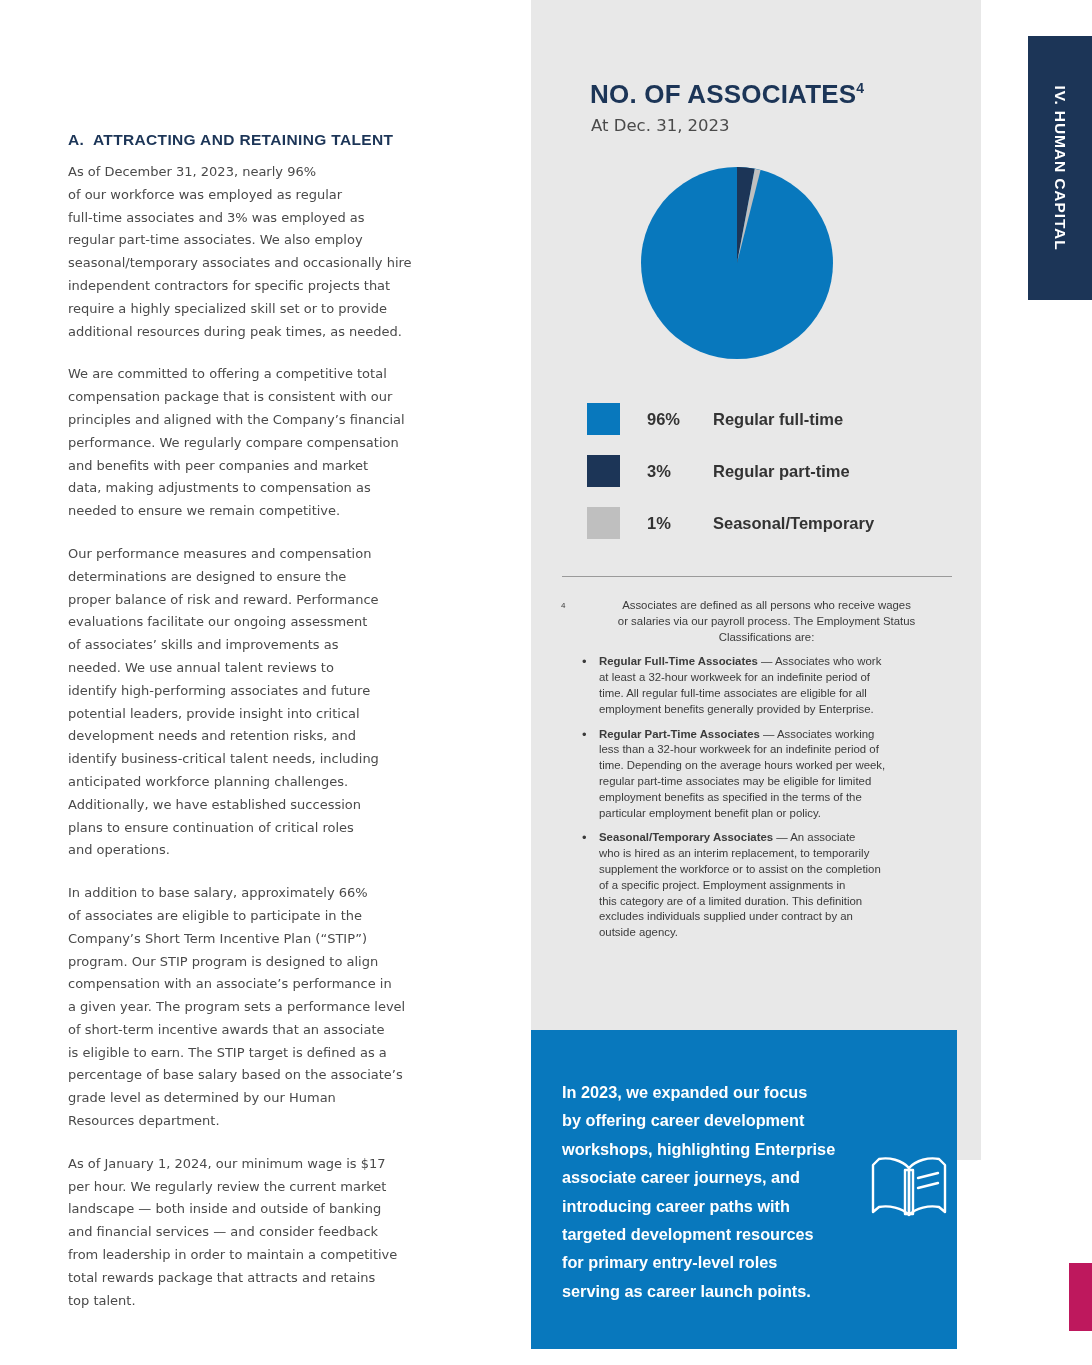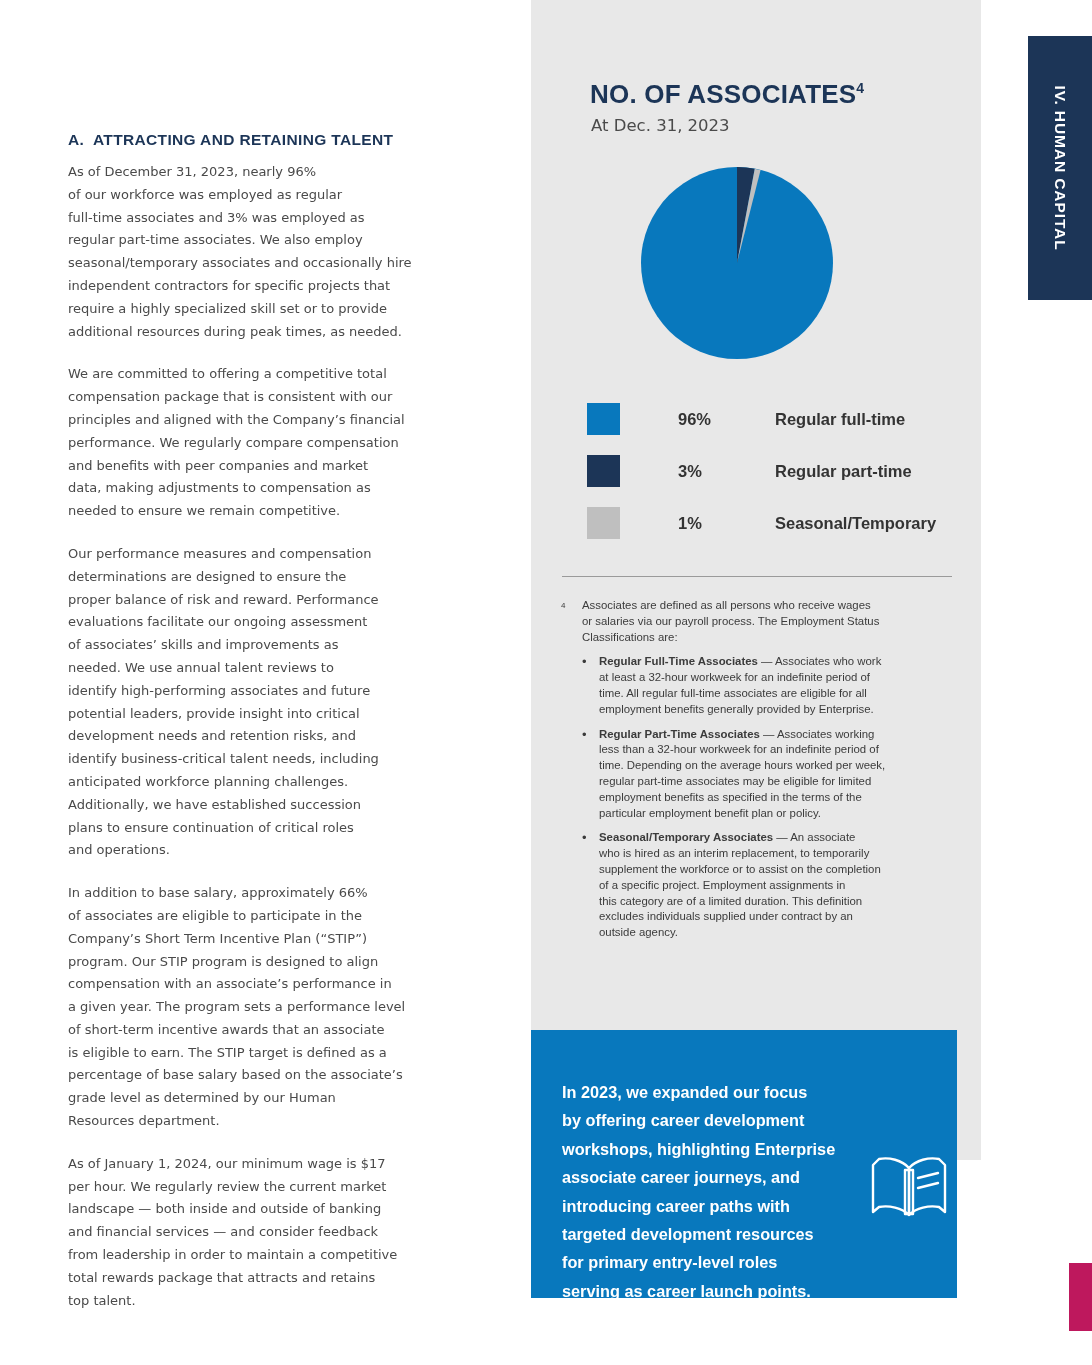"96%" .legend-row { gap: 31px -> none }
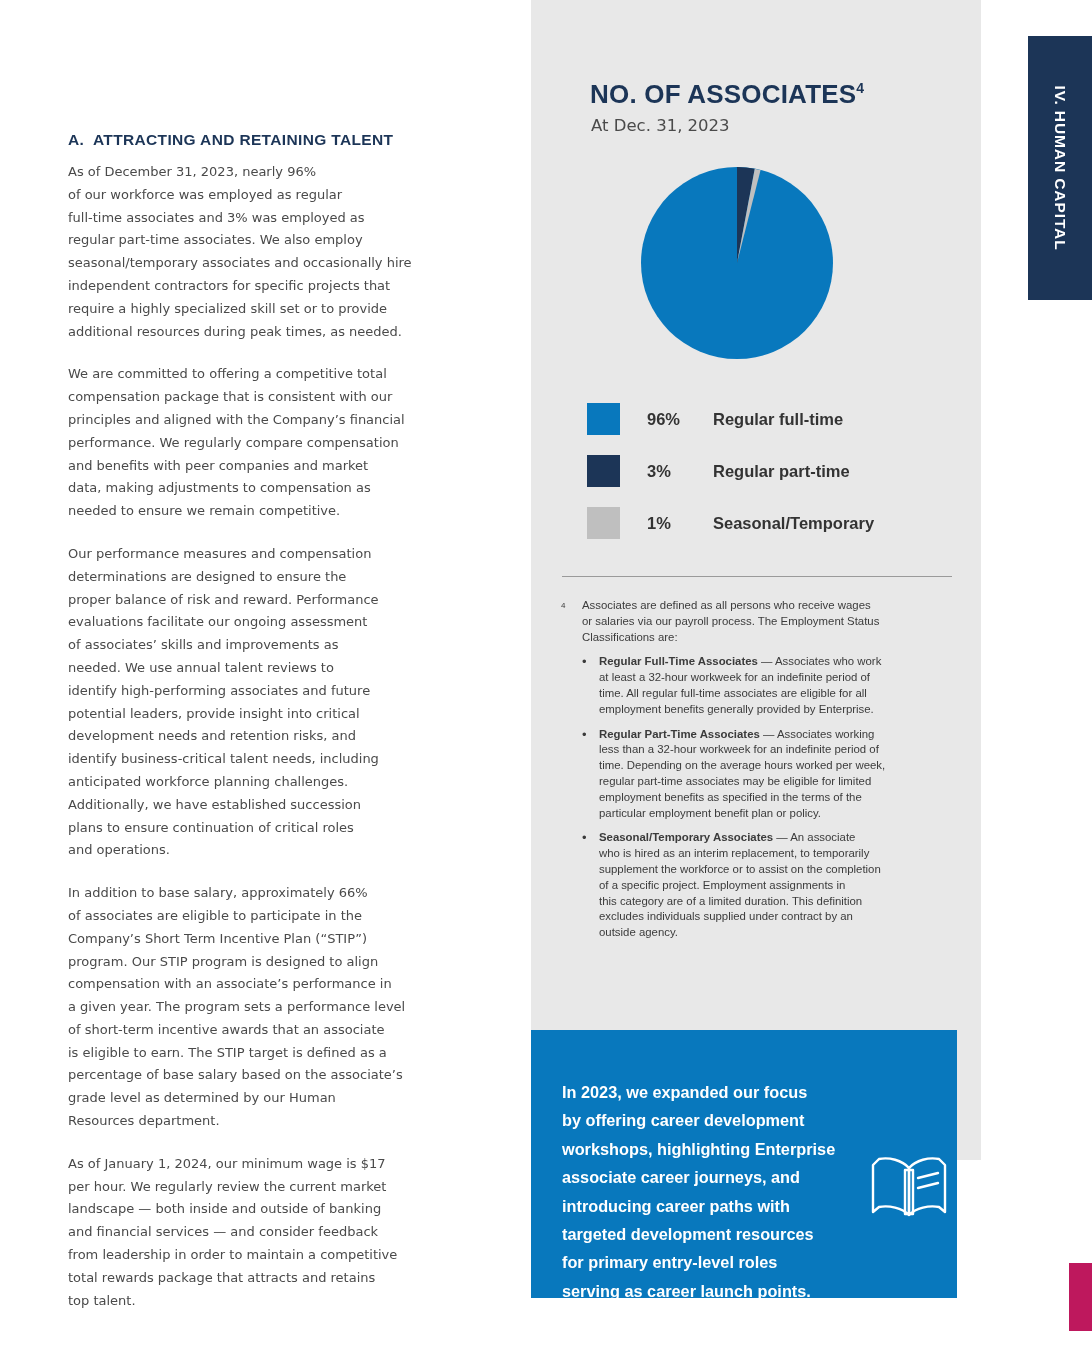"Associates are defined as all" #footnote-intro-text { text-align: none -> center }
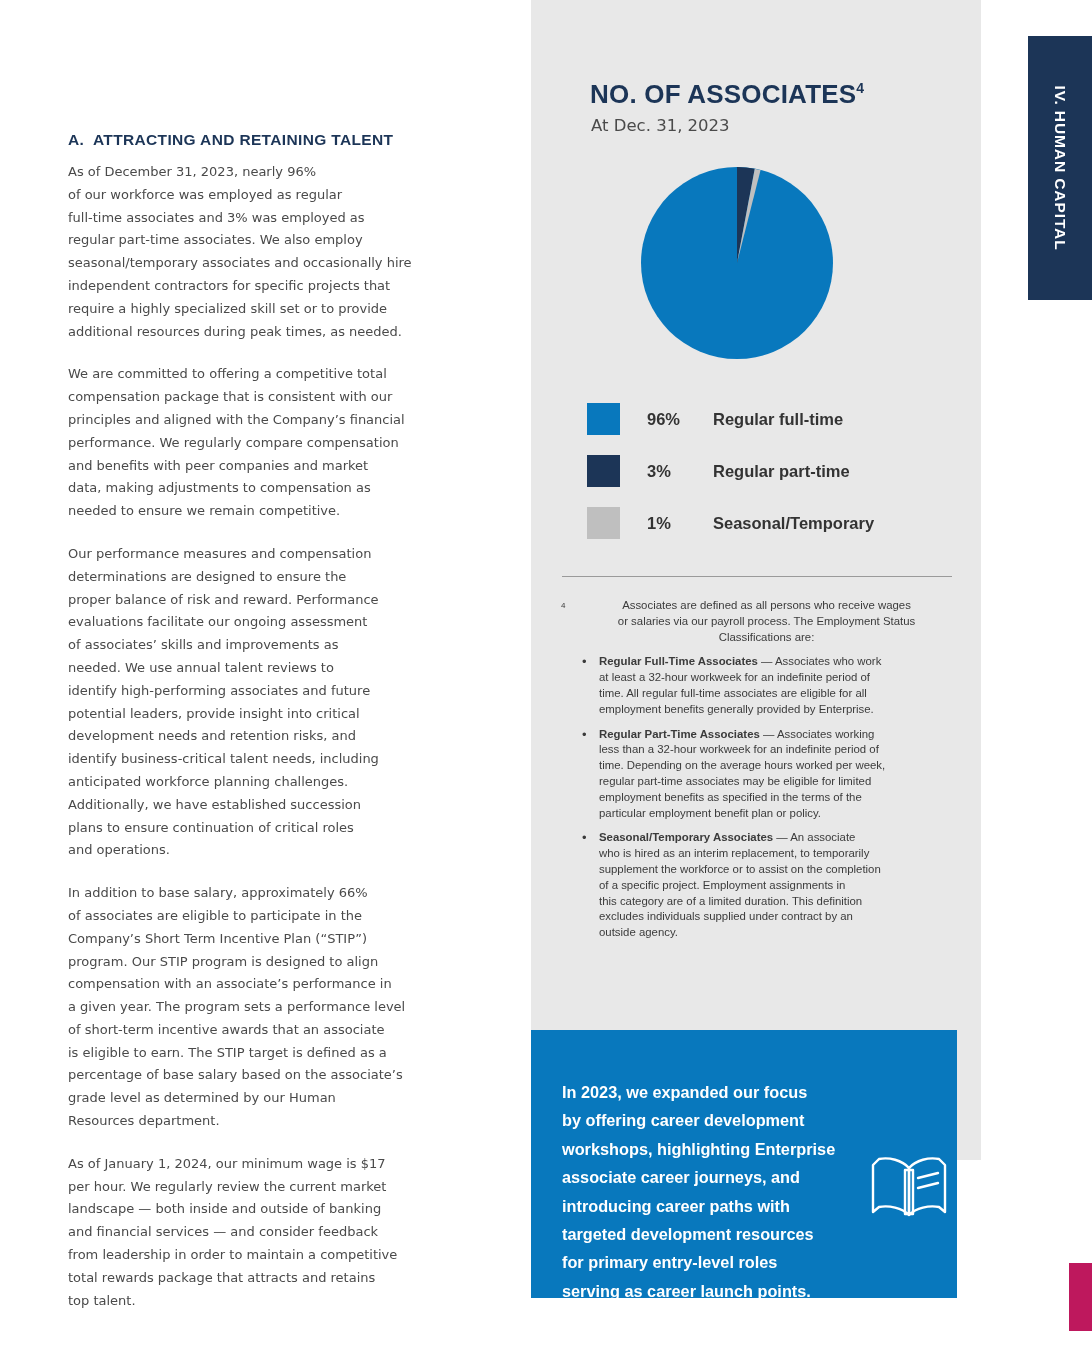"In 2023, we expanded our" #callout { height: 268px -> 319px }
